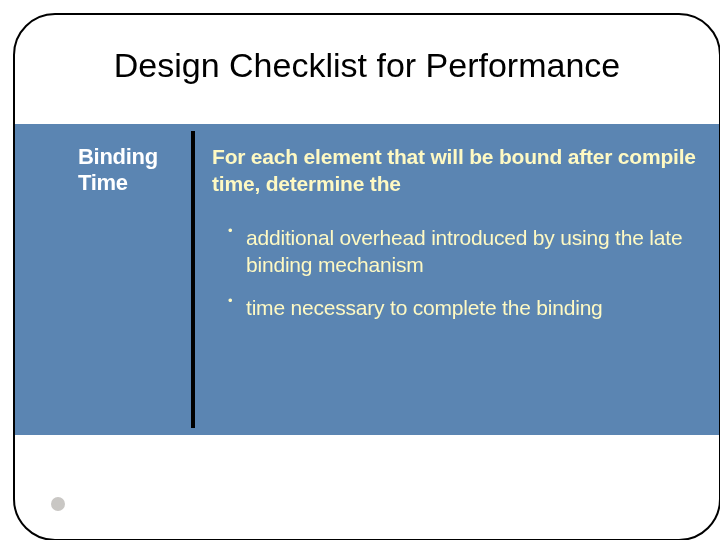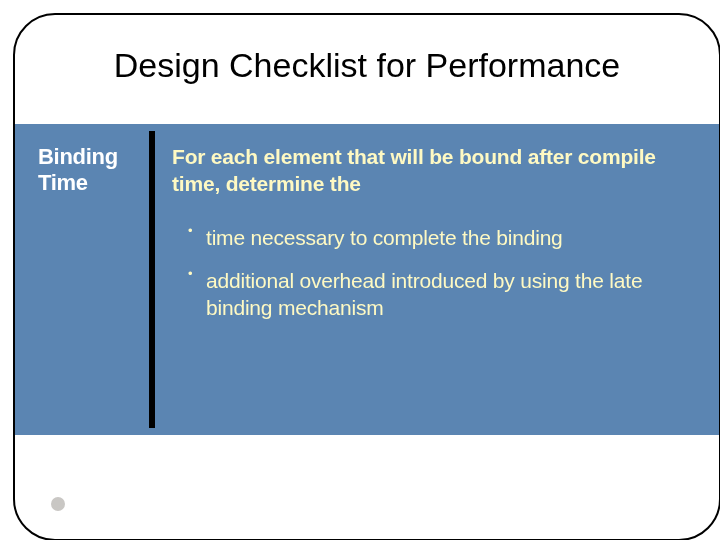"Binding Time" .col-left { border-right: 6px solid #000000 -> 4px solid #000000; margin-left: none -> 40px }
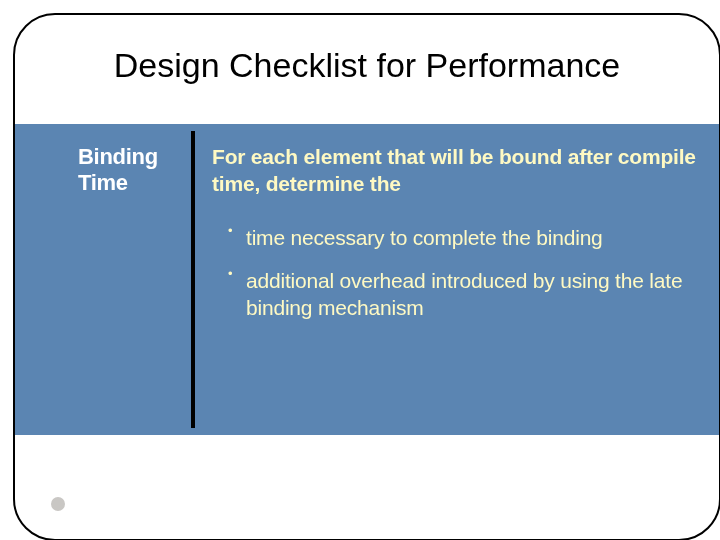"time necessary to complete the" li { order: before "additional overhead introduced by using" -> after "additional overhead introduced by using" }
